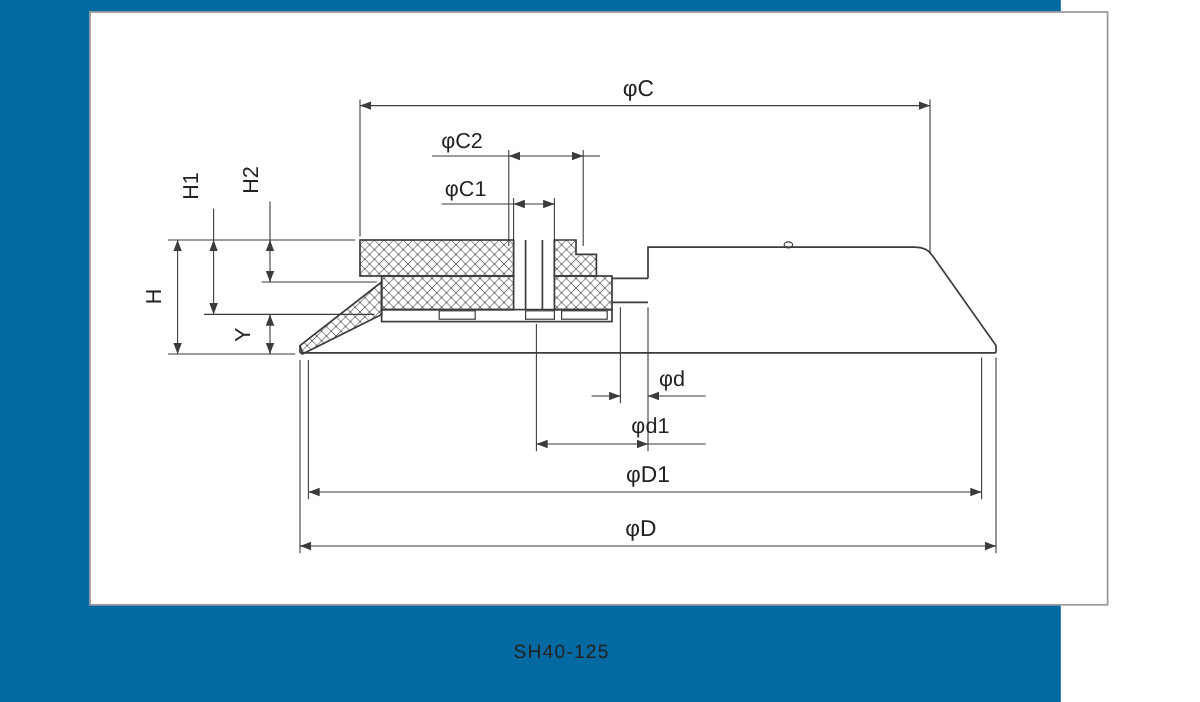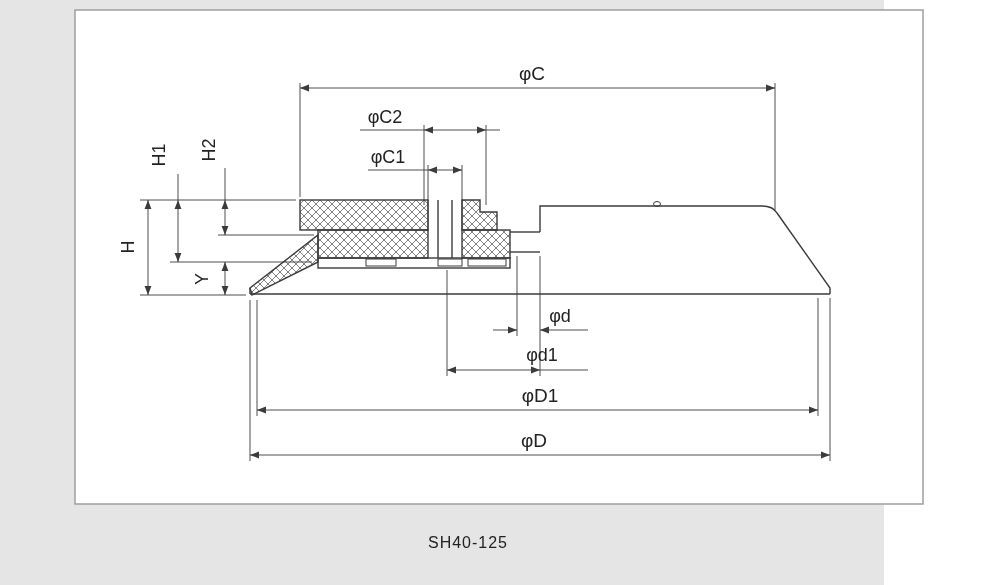"φC" .canvas { background: #e5e5e5 -> #0369a1 }
